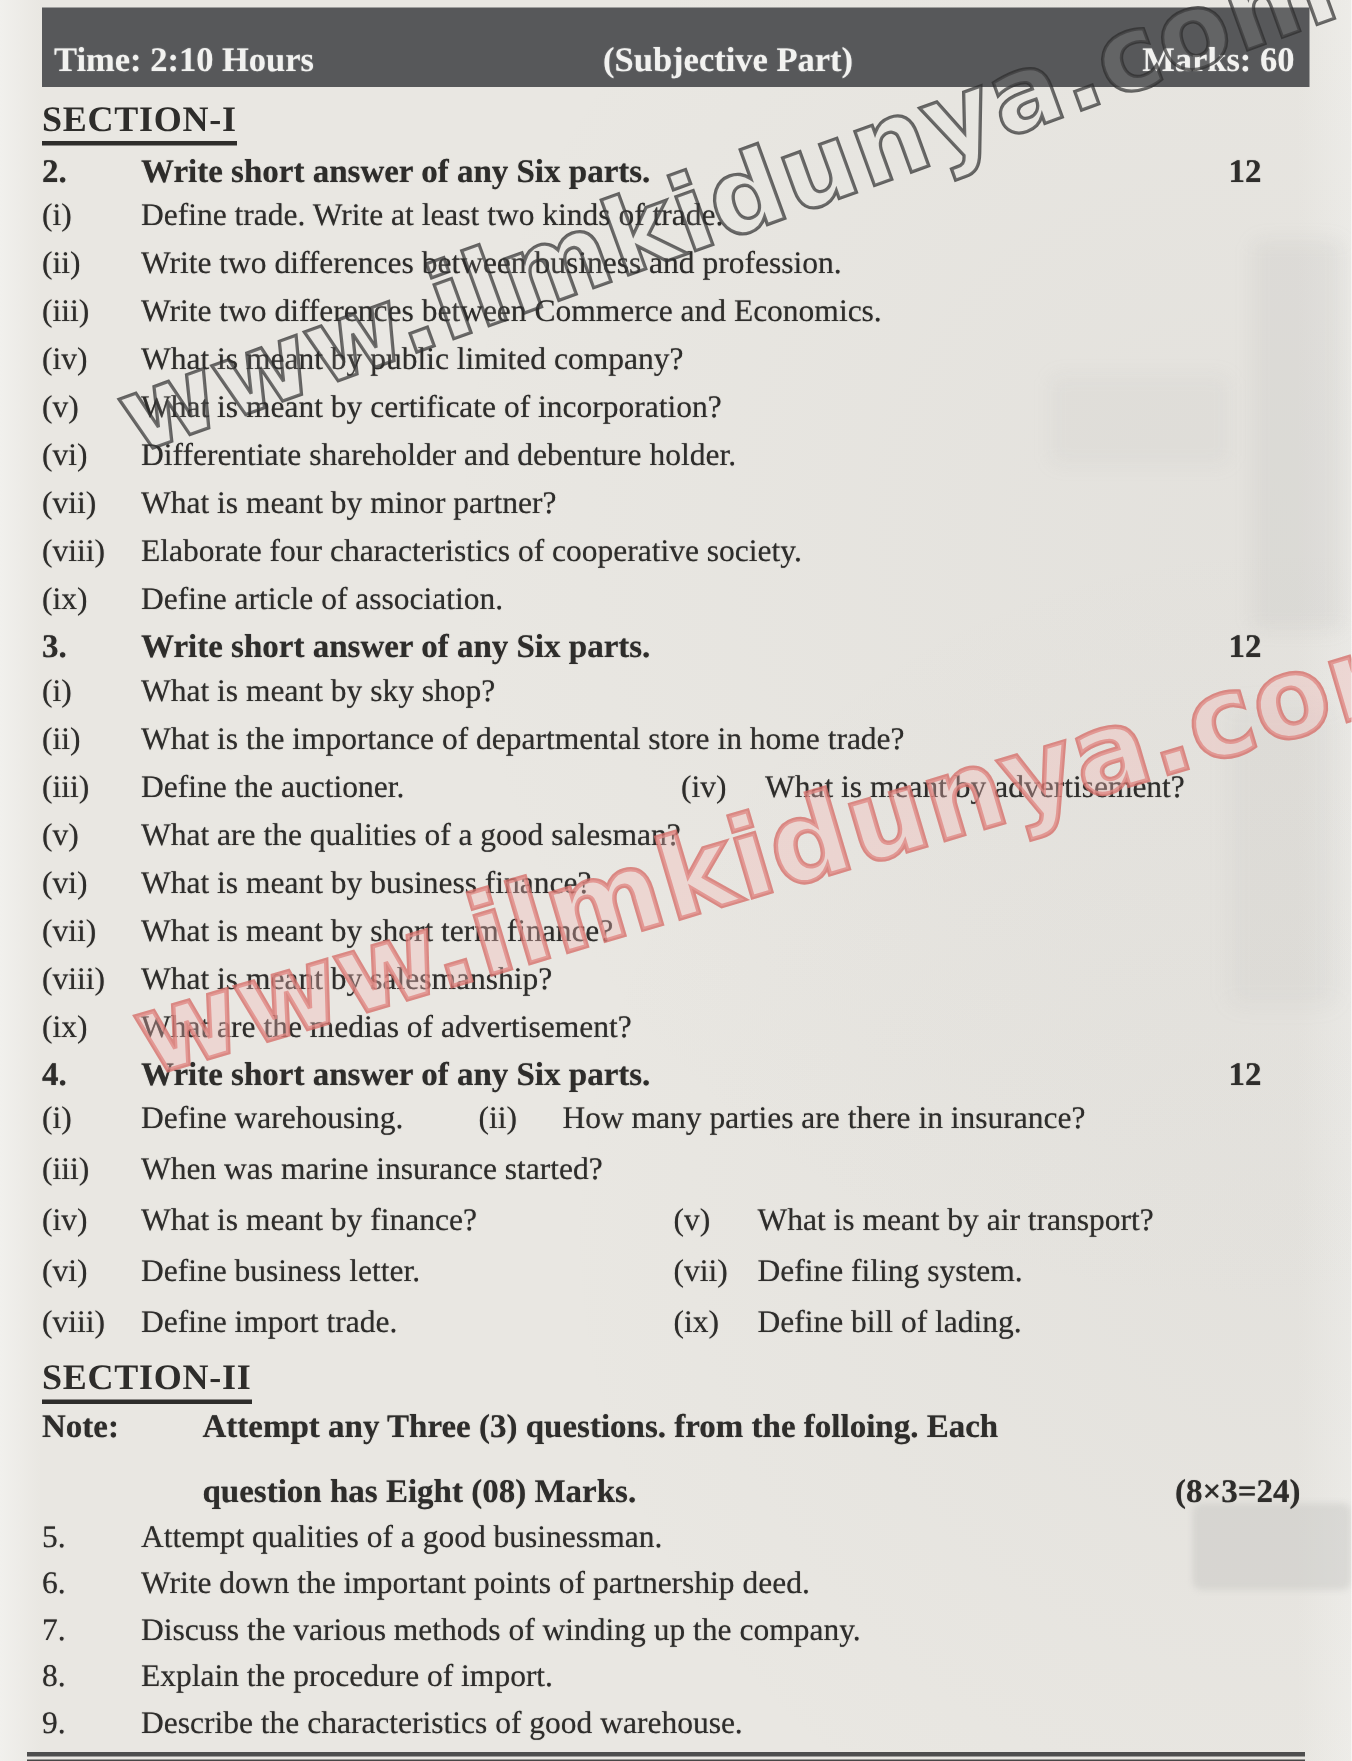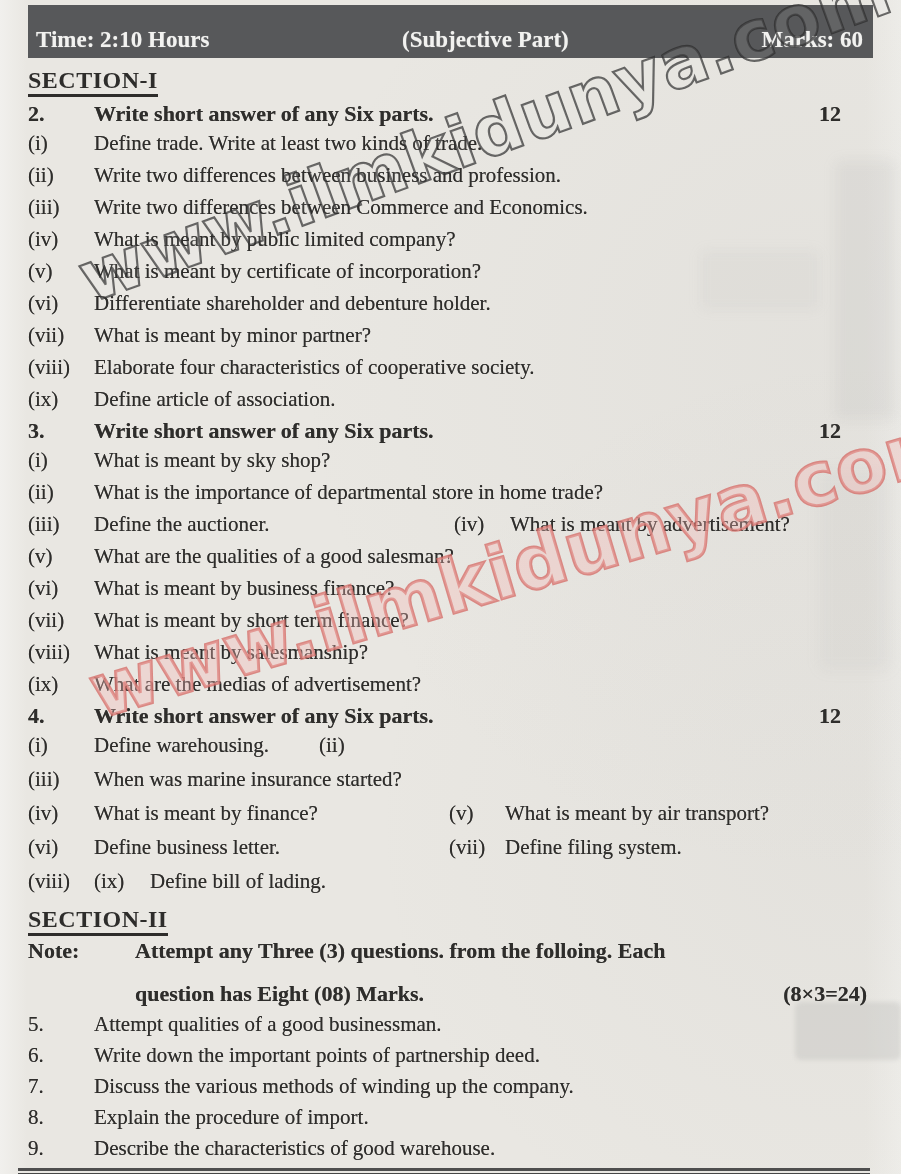"How many parties are there" span.txt { html: none -> <span>How many parties are there in insurance?</span> }
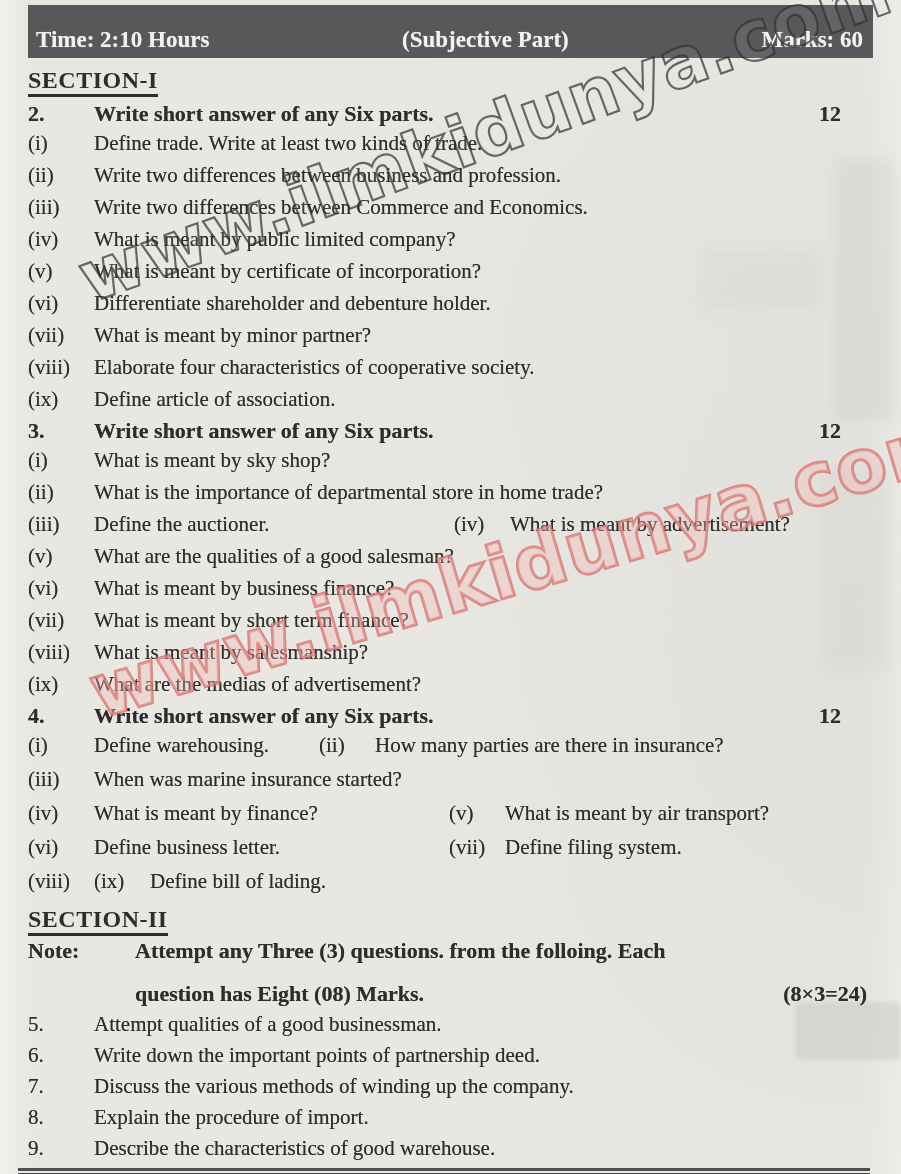"Define import trade." span.colA { html: none -> <span>Define import trade.</span> }
